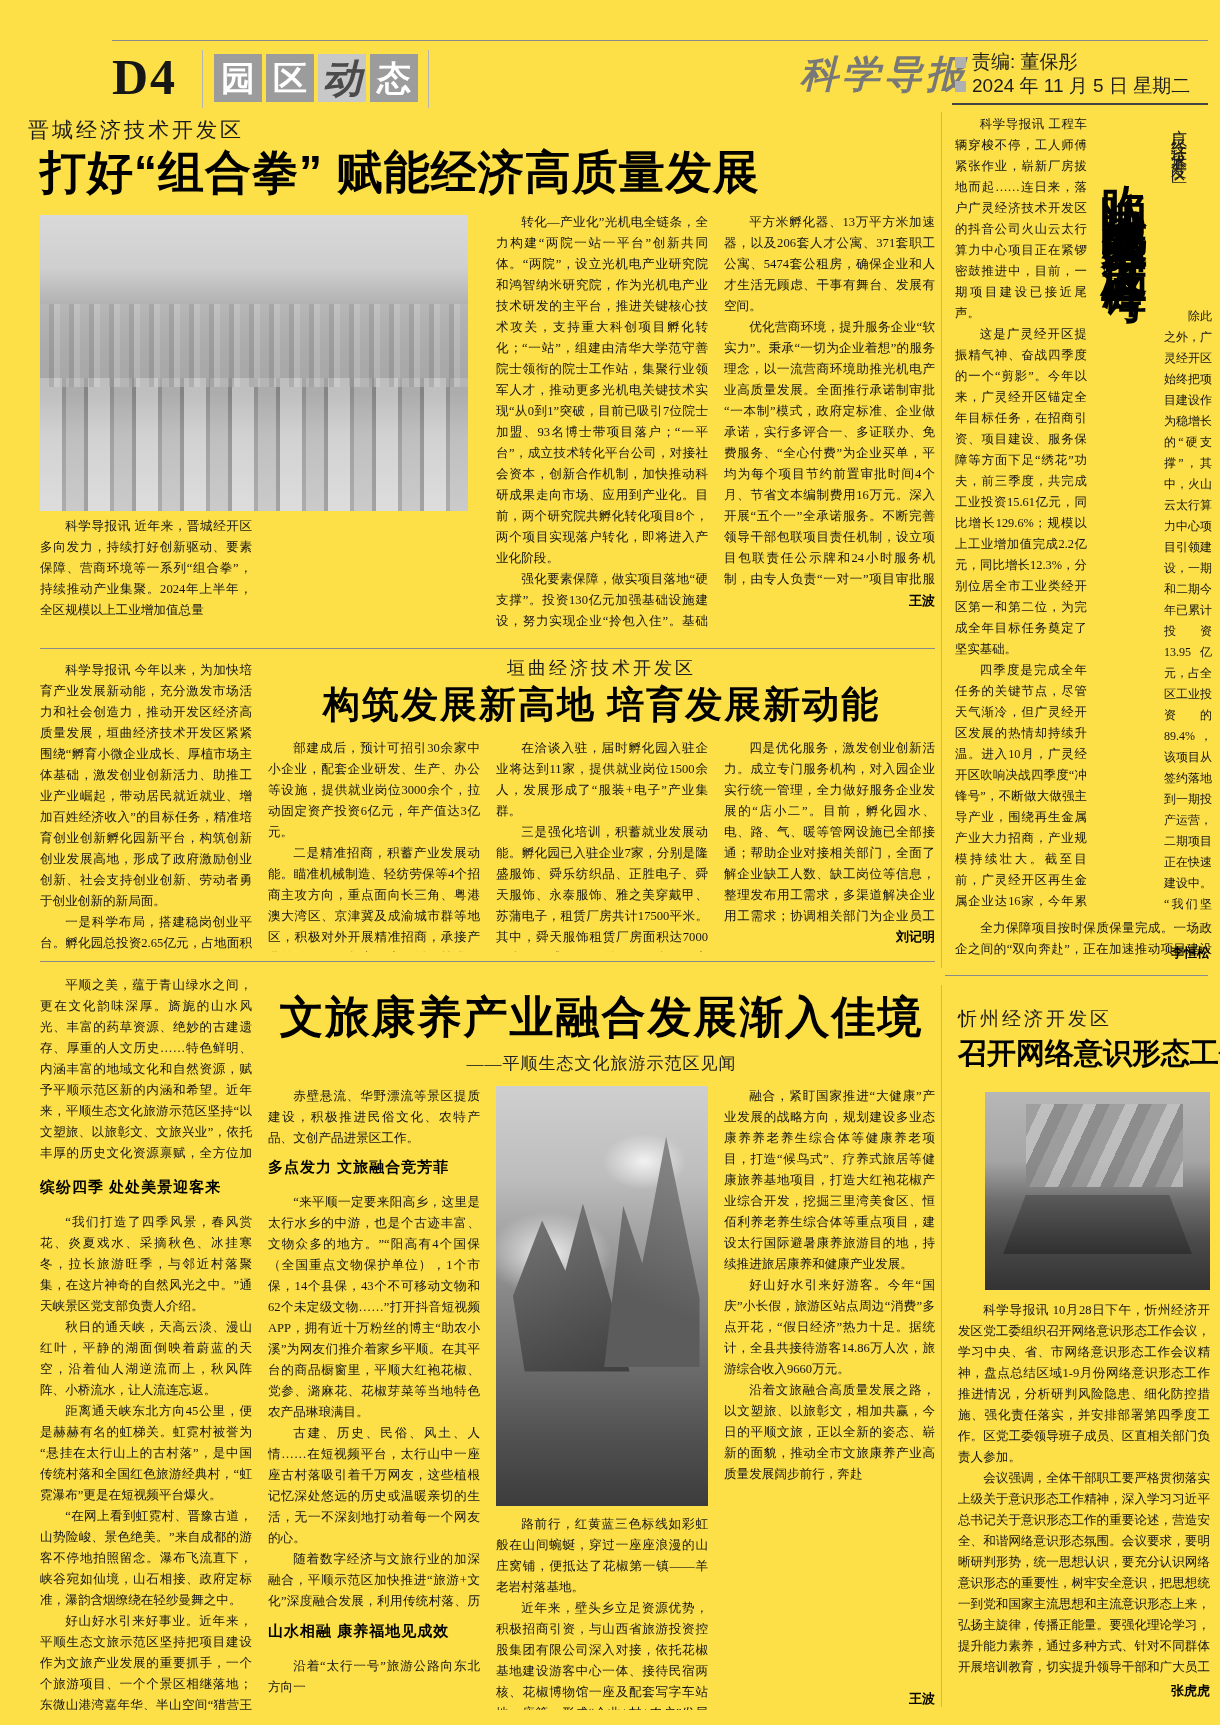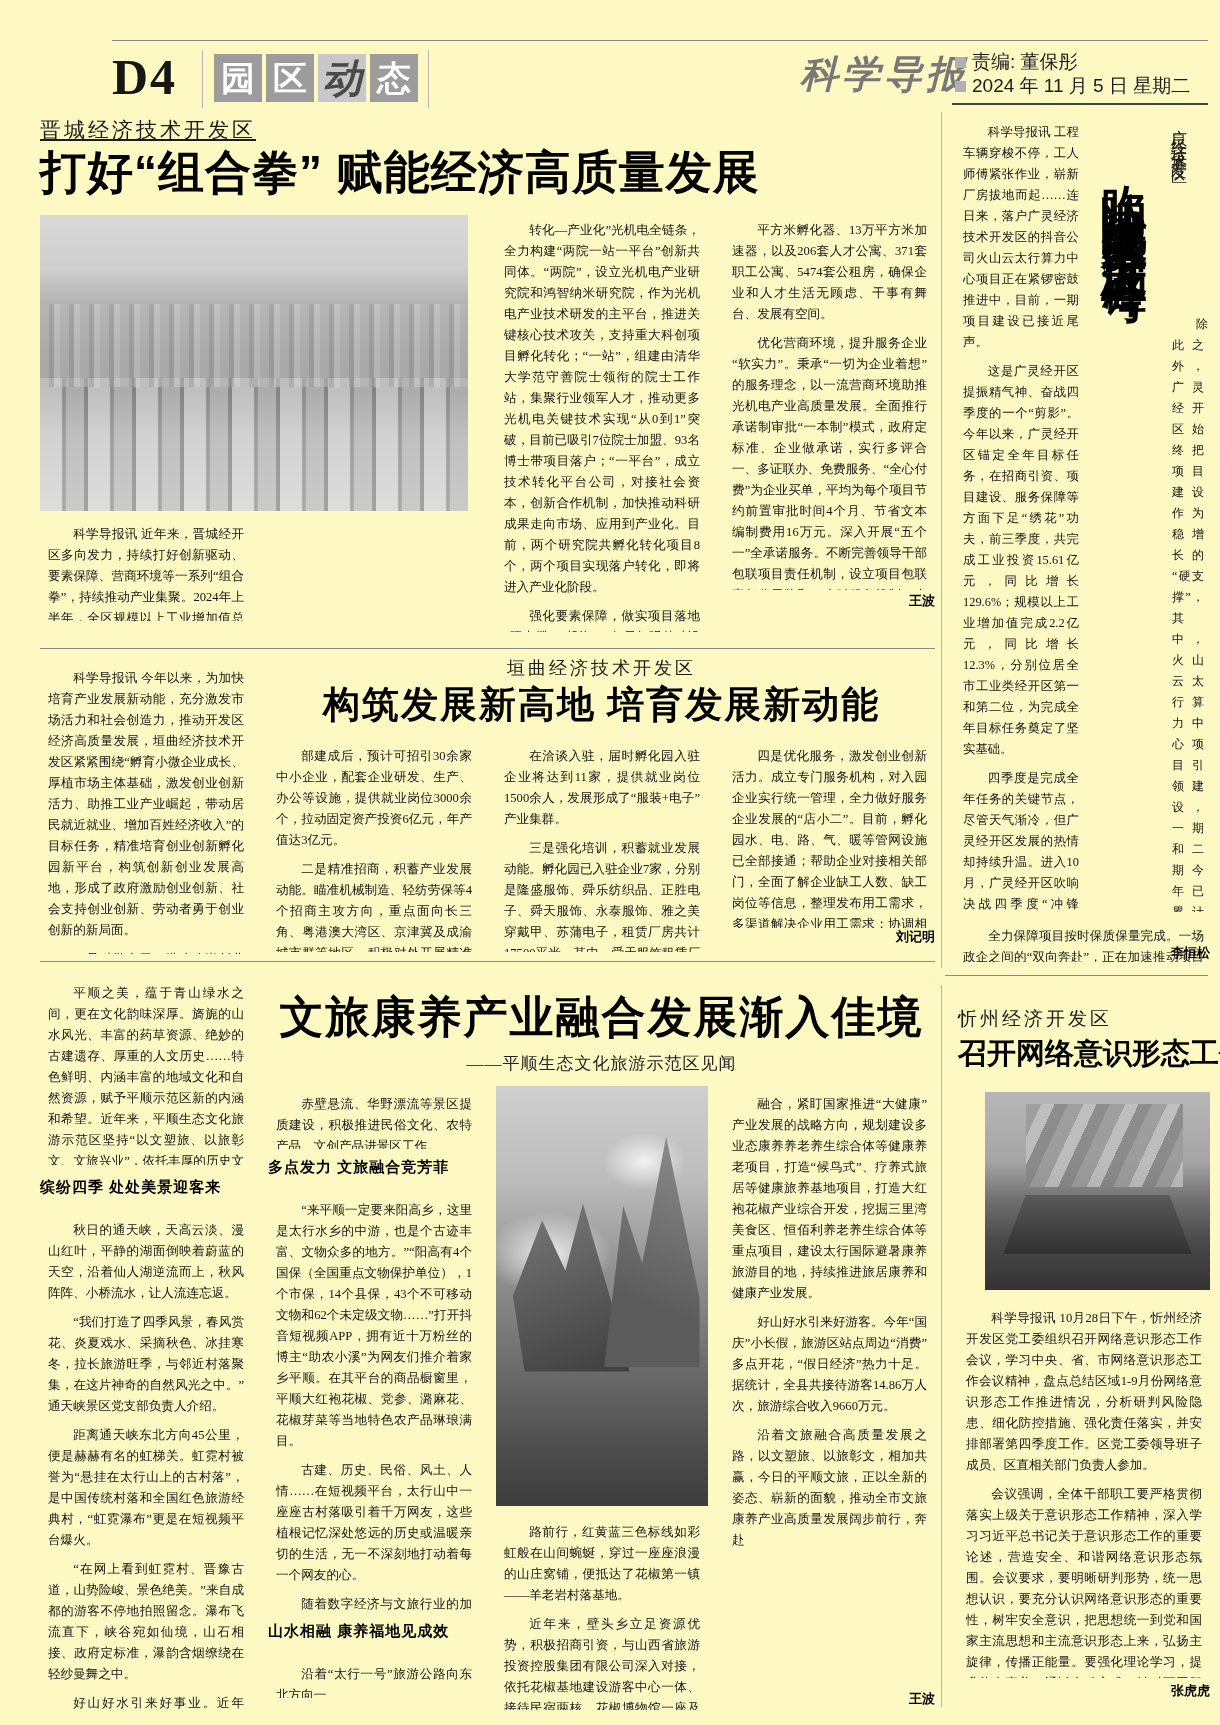"D4" .page { background: #fef9c3 -> #fde047 }
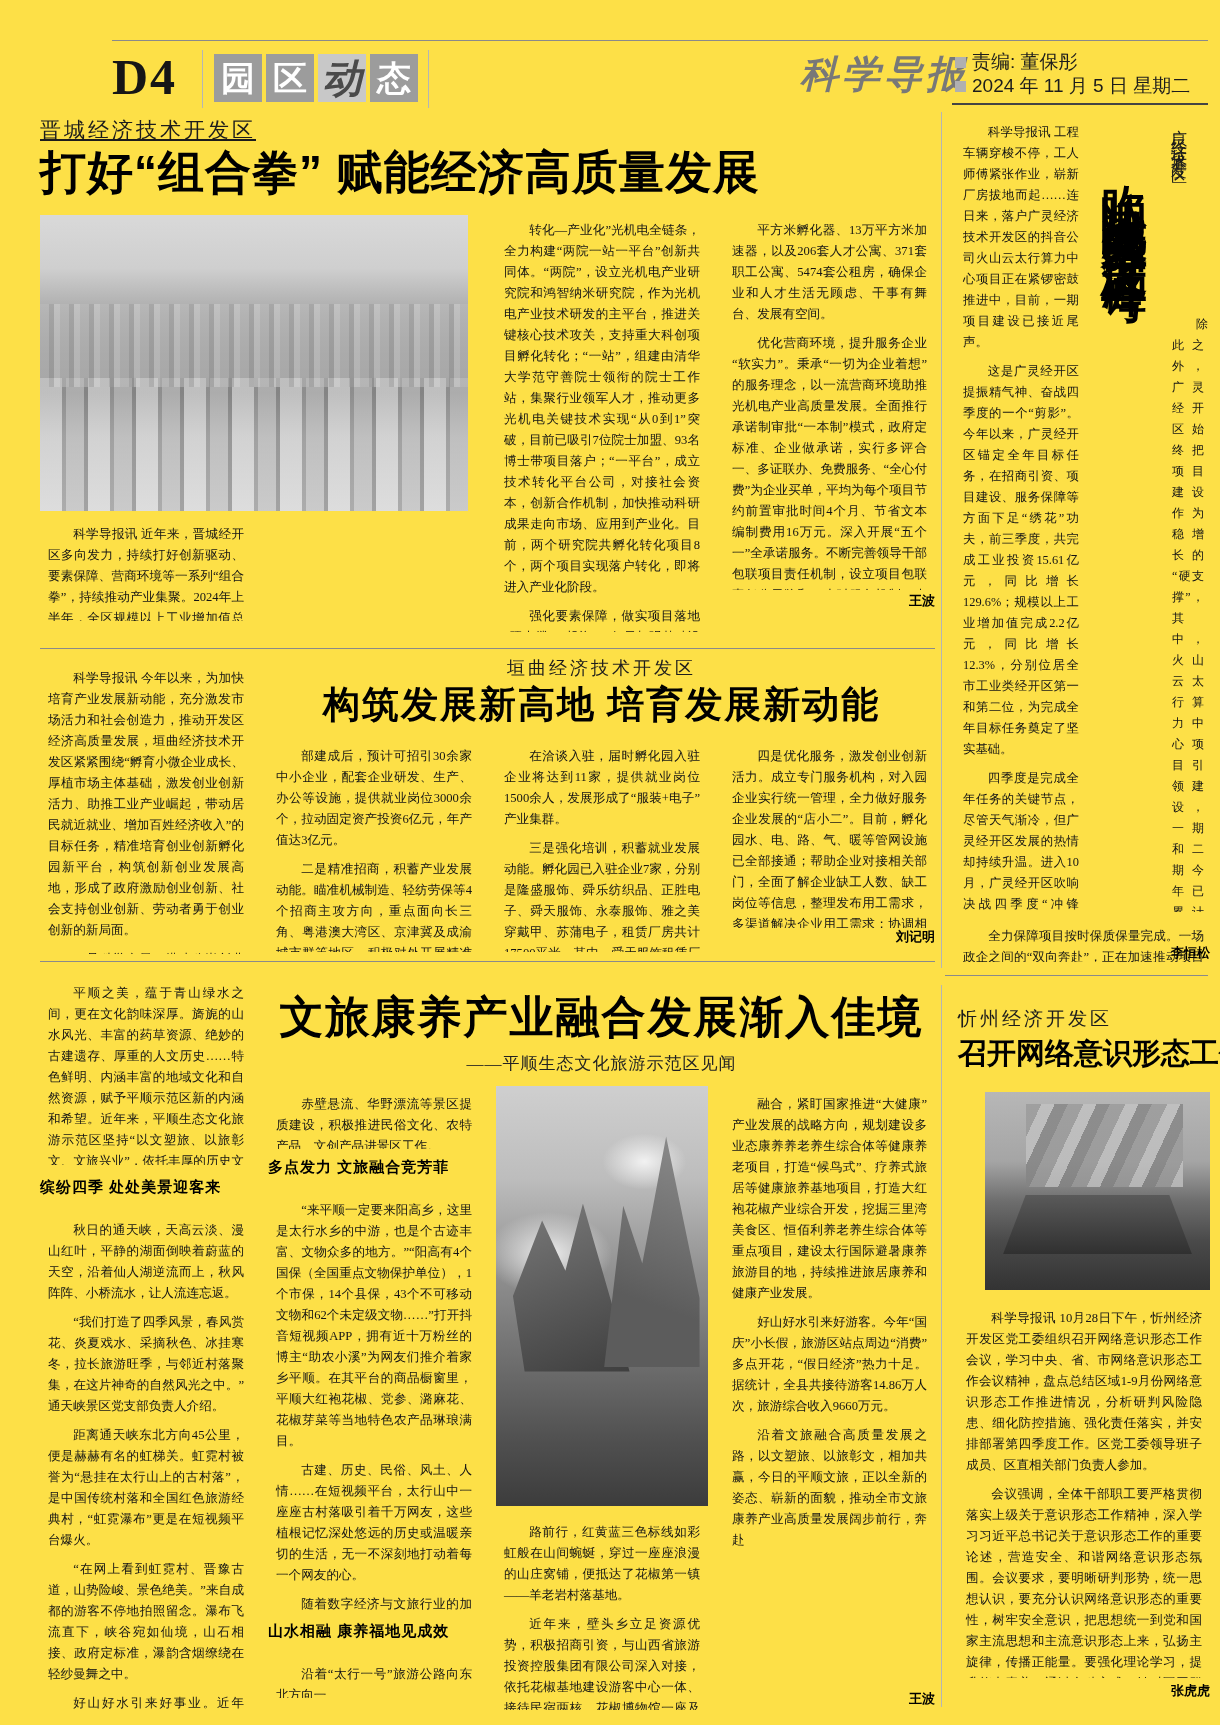"晋城经济技术开发区" div.kicker { left: 40px -> 28px; text-decoration: underline -> none }
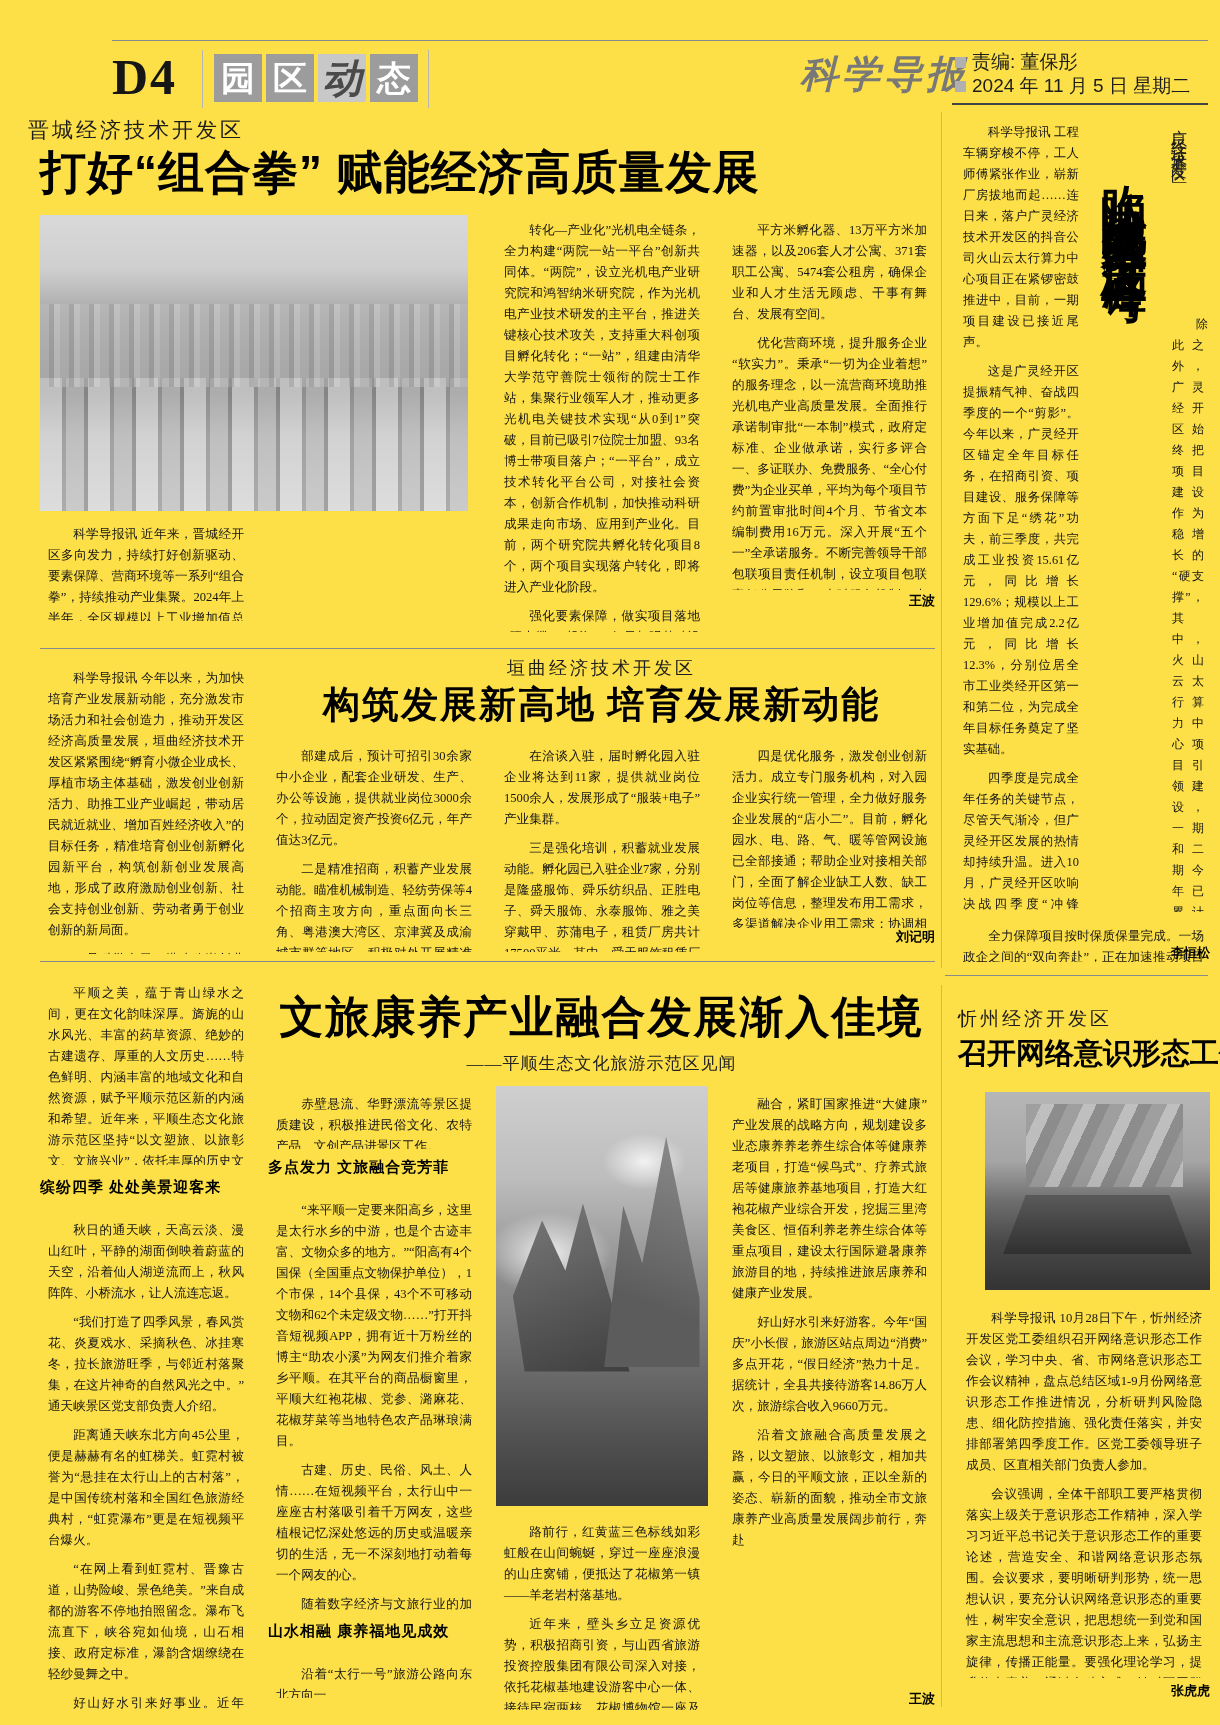"科学导报讯" .col p { margin: 8px -> 0 }
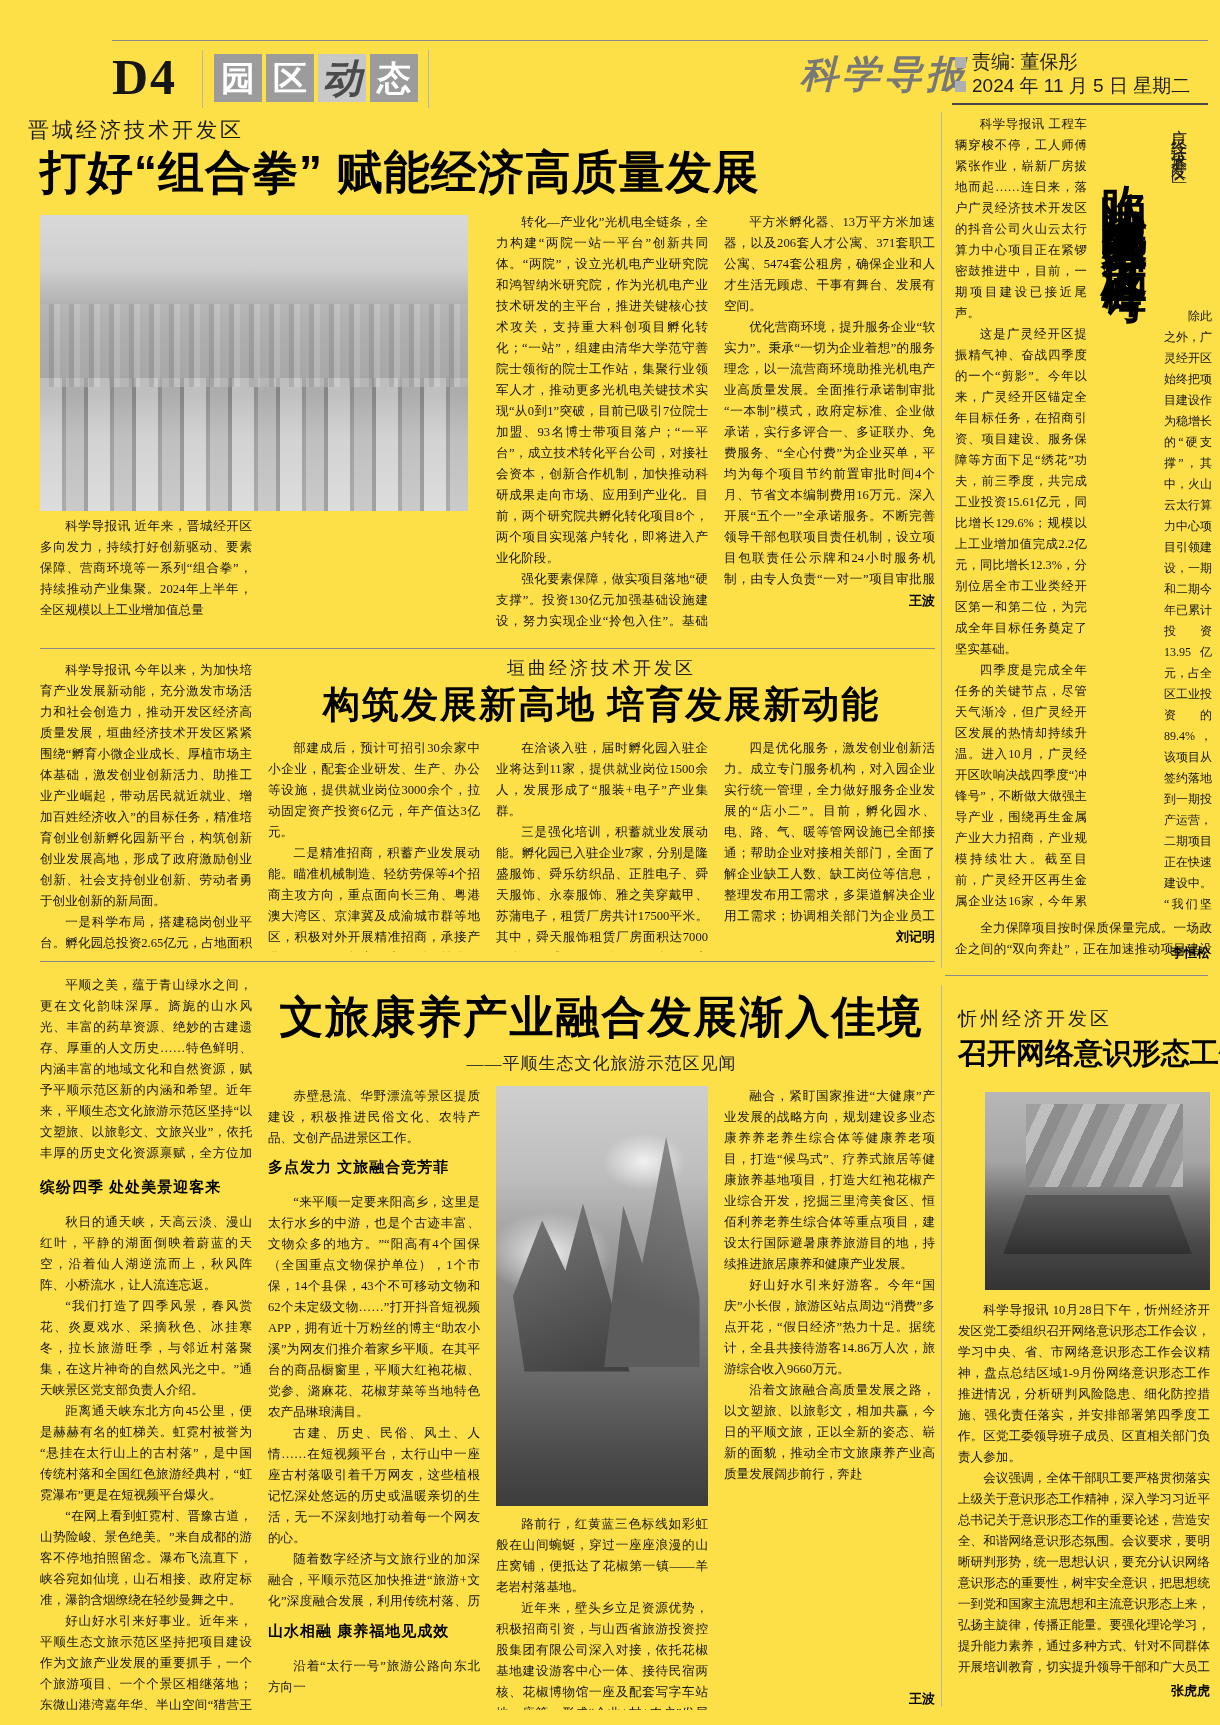"秋日的通天峡，天高云淡、漫山红叶，平静的湖面倒映着蔚蓝的天空，沿着仙人湖逆流而上" p { order: before "“我们打造了四季风景，春风赏花、炎夏戏水、采摘秋色、冰挂寒冬，拉长旅游旺季，与邻" -> after "“我们打造了四季风景，春风赏花、炎夏戏水、采摘秋色、冰挂寒冬，拉长旅游旺季，与邻" }
